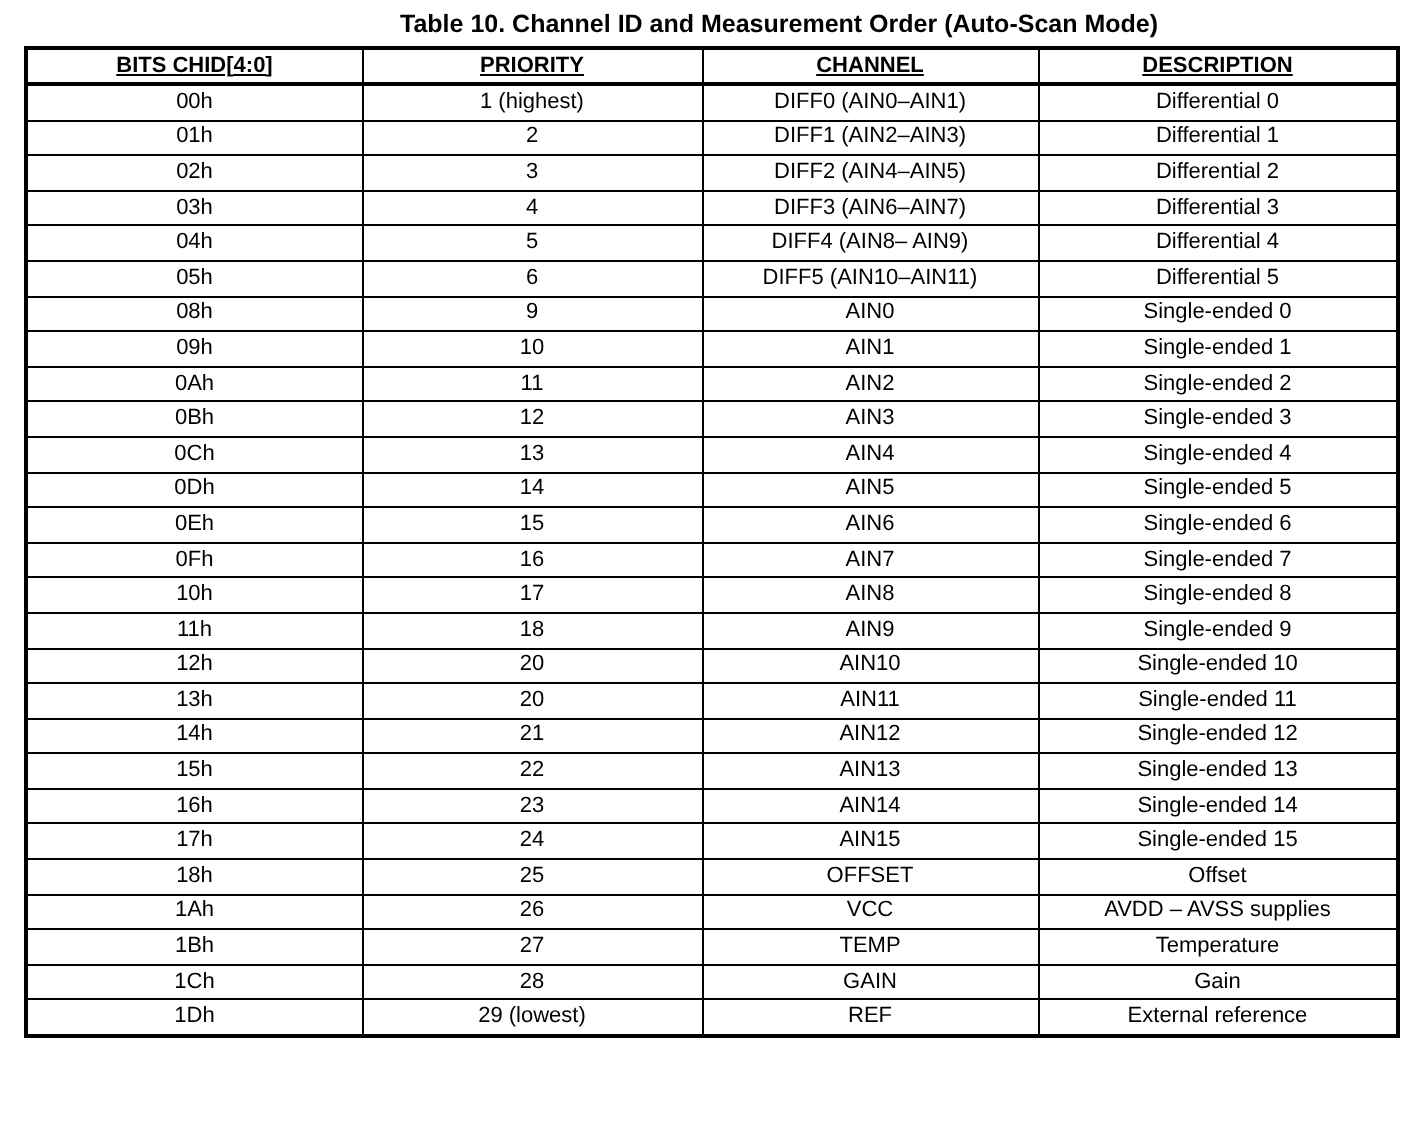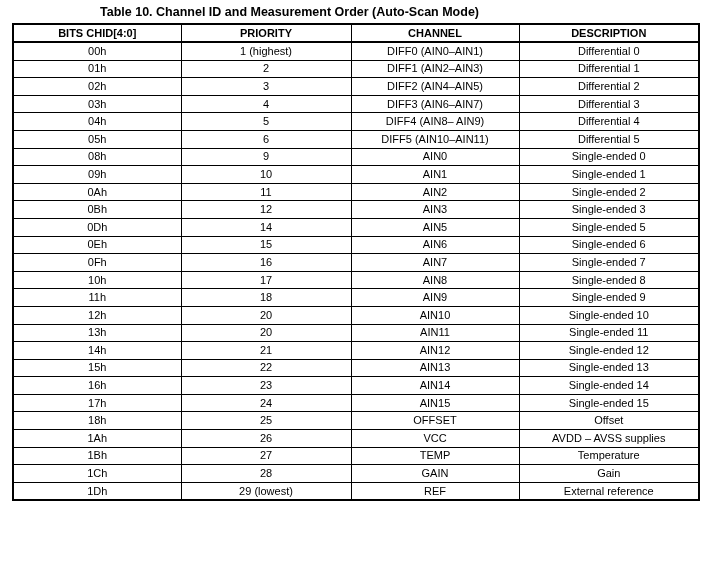"Table 10. Channel ID and" .title { text-align: center -> right }
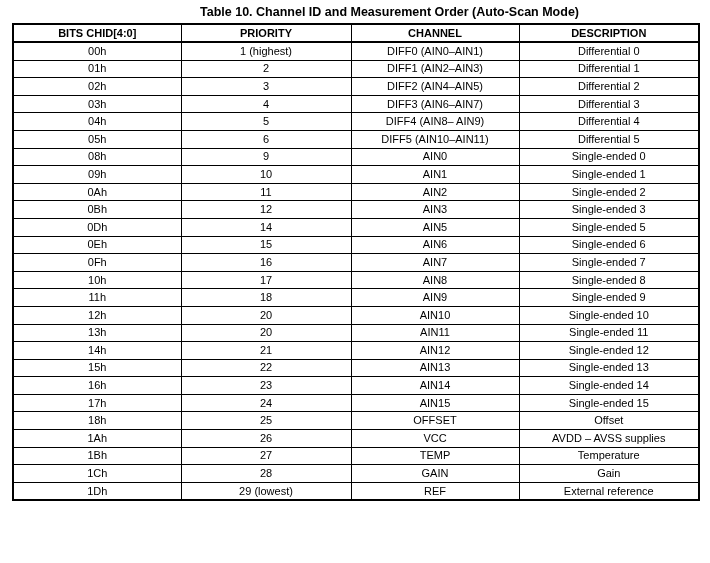"BITS CHID[4:0]" th { text-decoration: none -> underline }
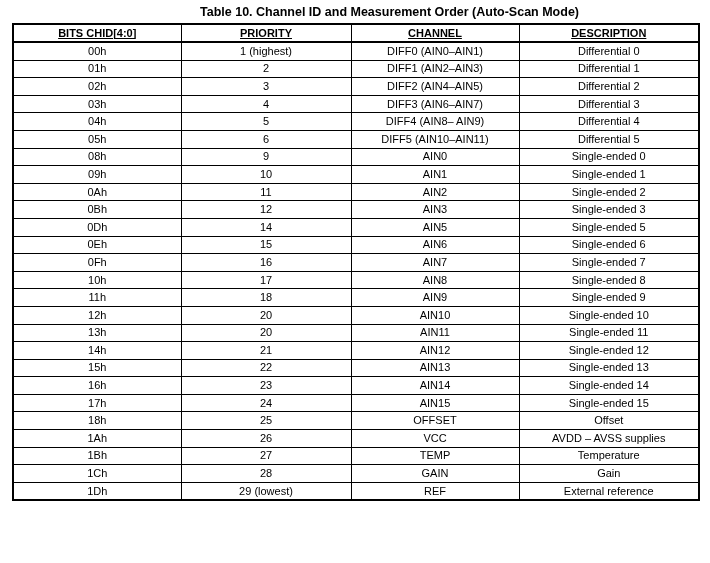"0Ch" tr { html: none -> <tr> <td>0Ch</td> <td>13</td> <td>AIN4</td> <td>Single-ended 4</td> </tr> }
